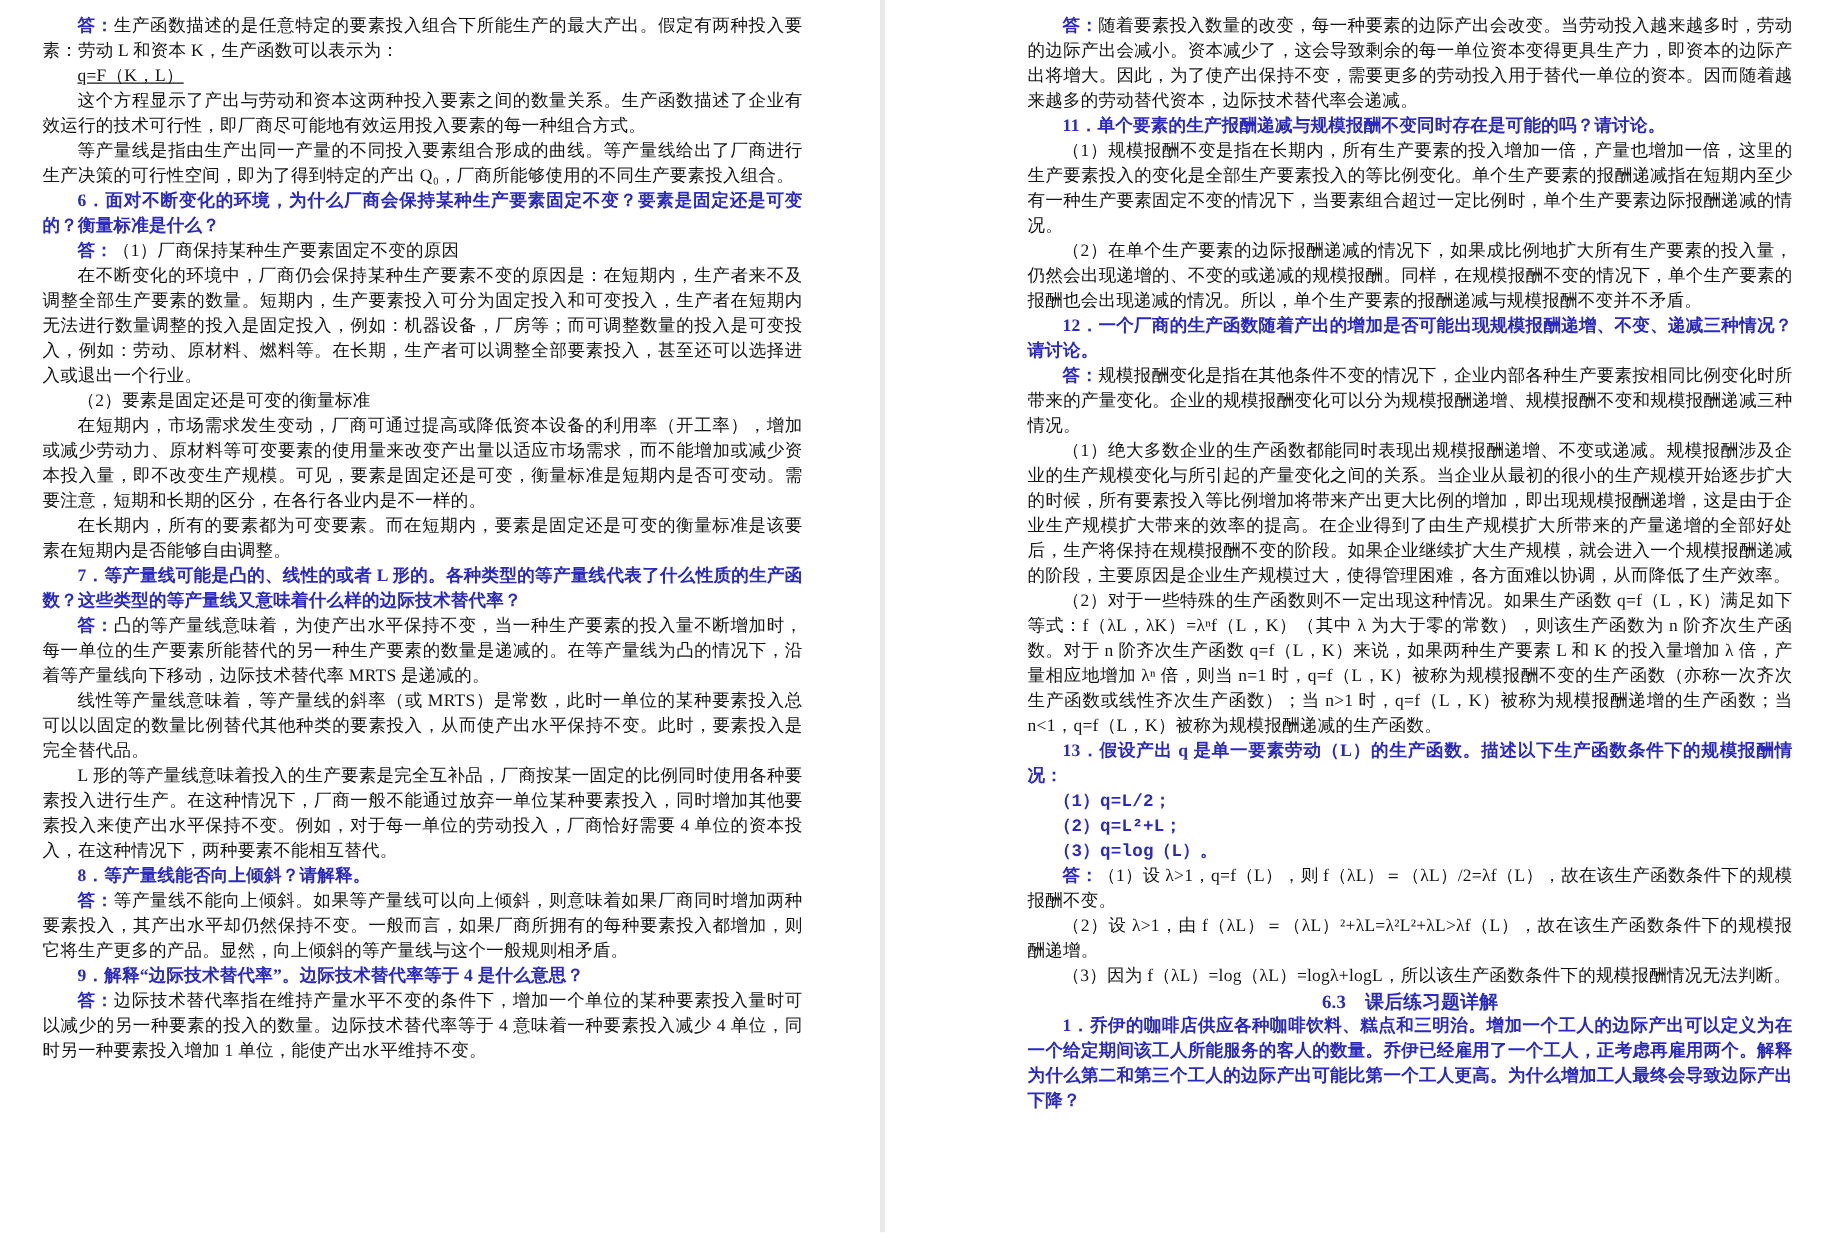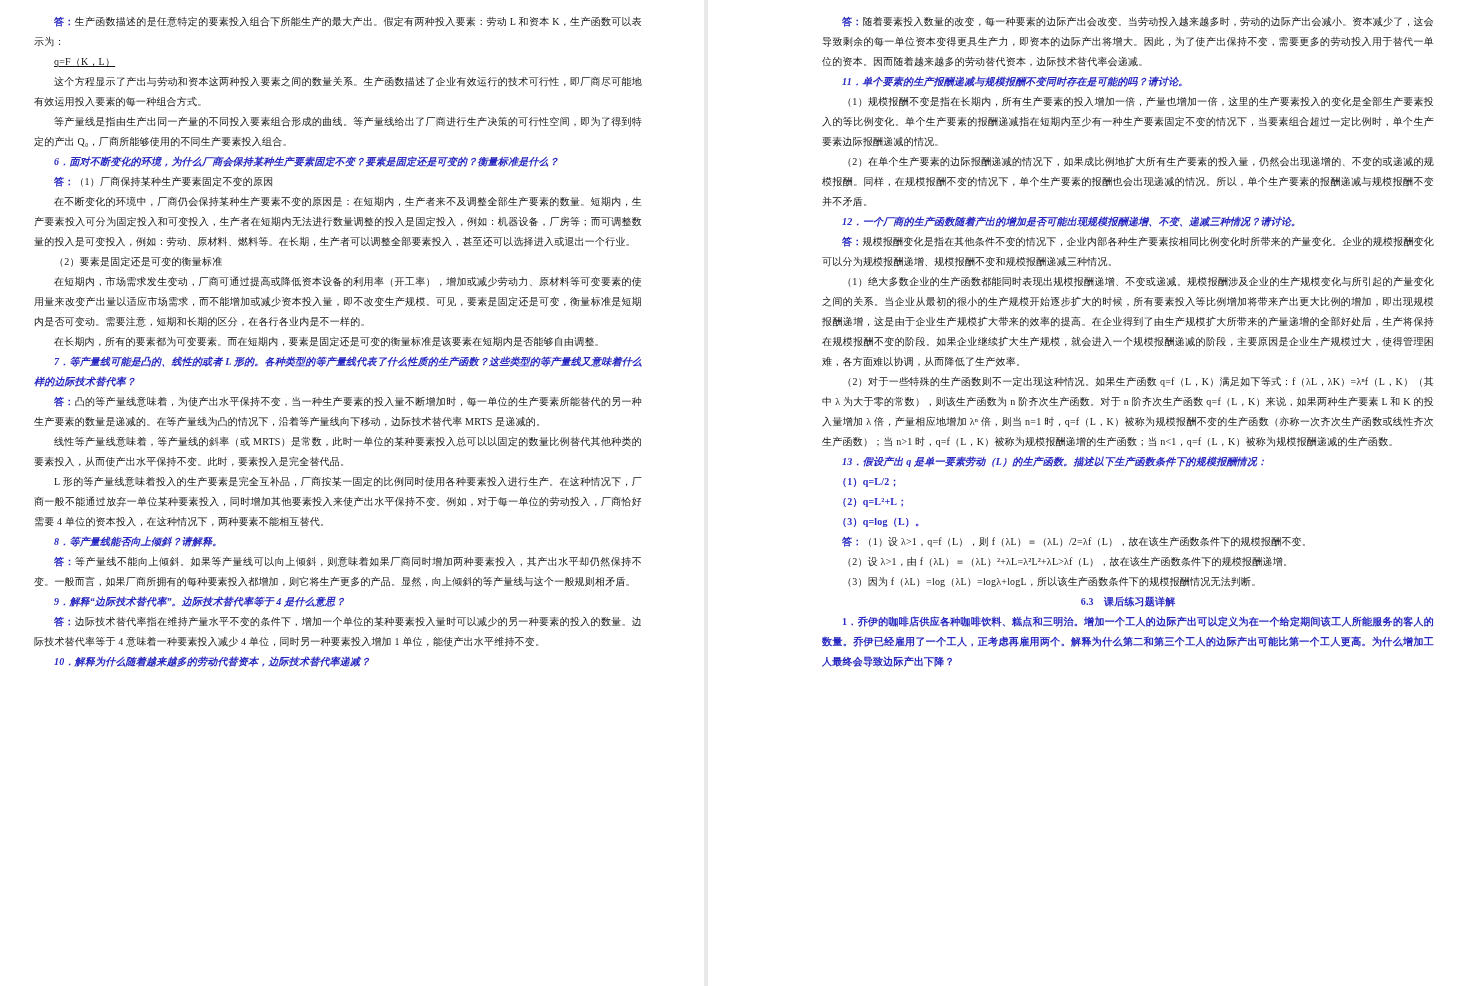"答：生产函数描述的是任意特定的要素投入组合下所能生产的最大产出。假定有两种投入要" p.blk { font-size: 10px -> 14px }
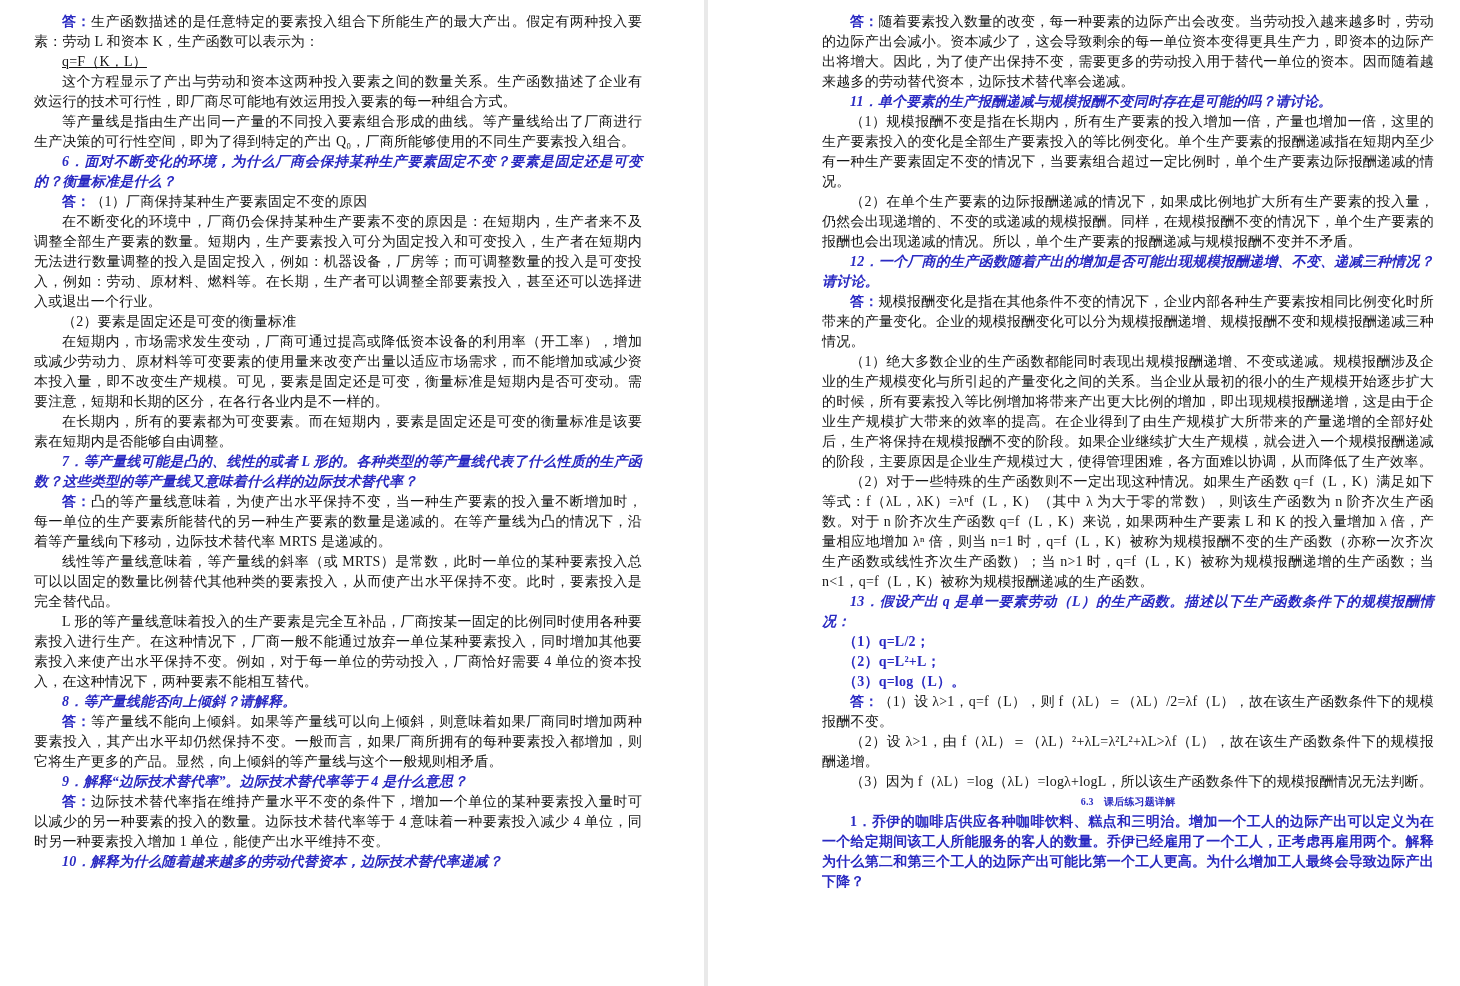"11．单个要素的生产报酬递减与规模报酬不变同时存在是可能的吗？请讨论。" .gap { font-style: italic -> none }
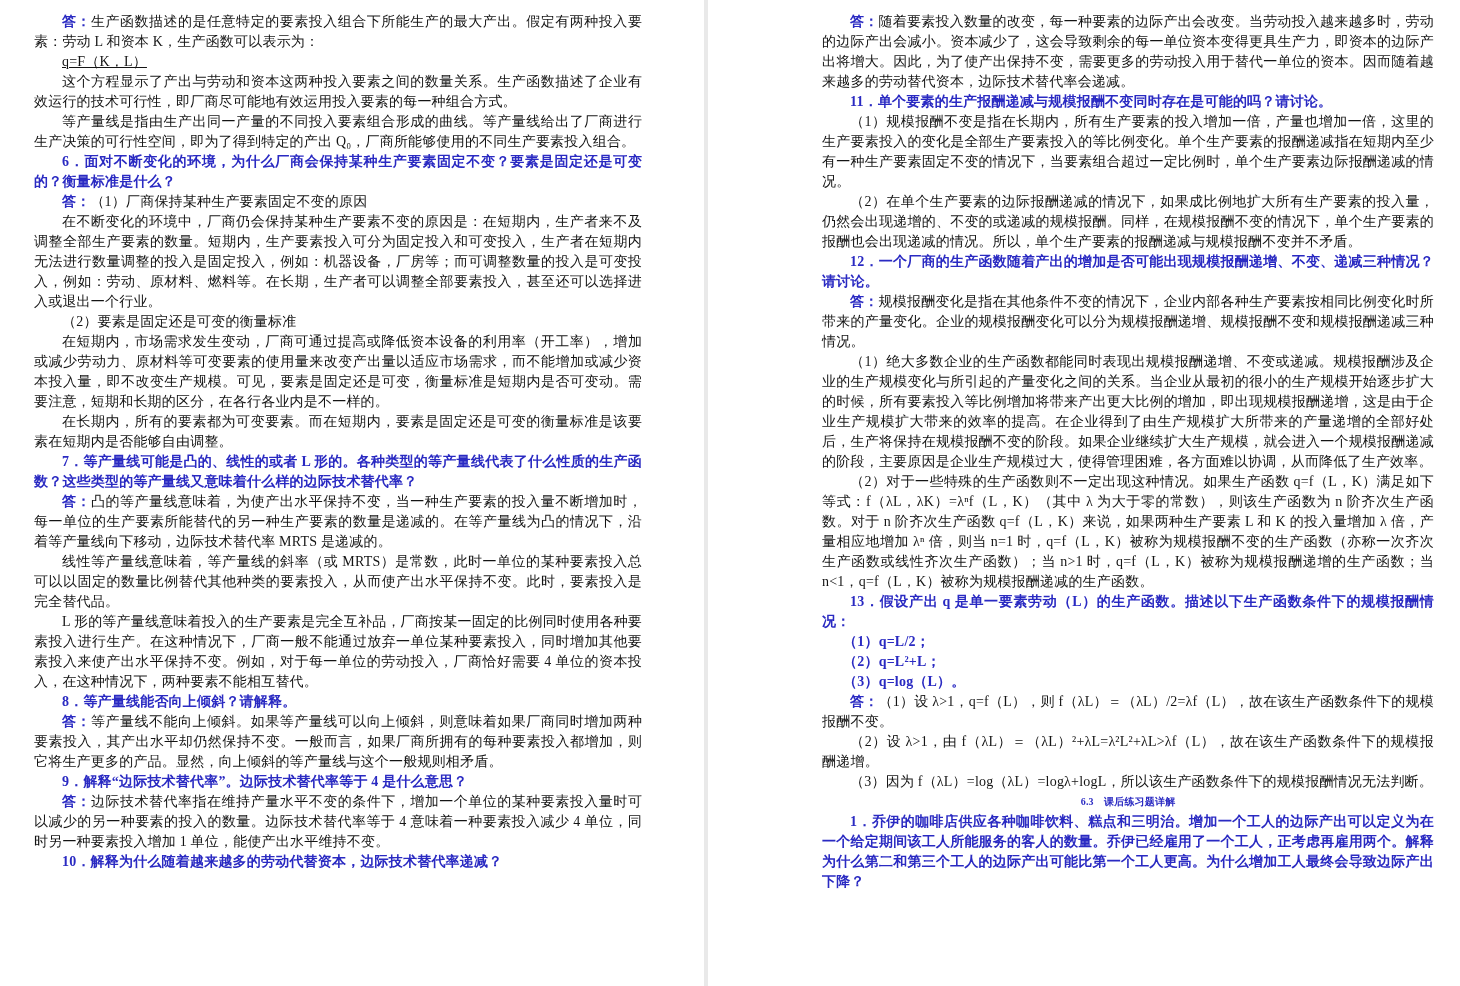"（1）q=L/2；" p.qitem { font-family: none -> Liberation Mono, monospace }
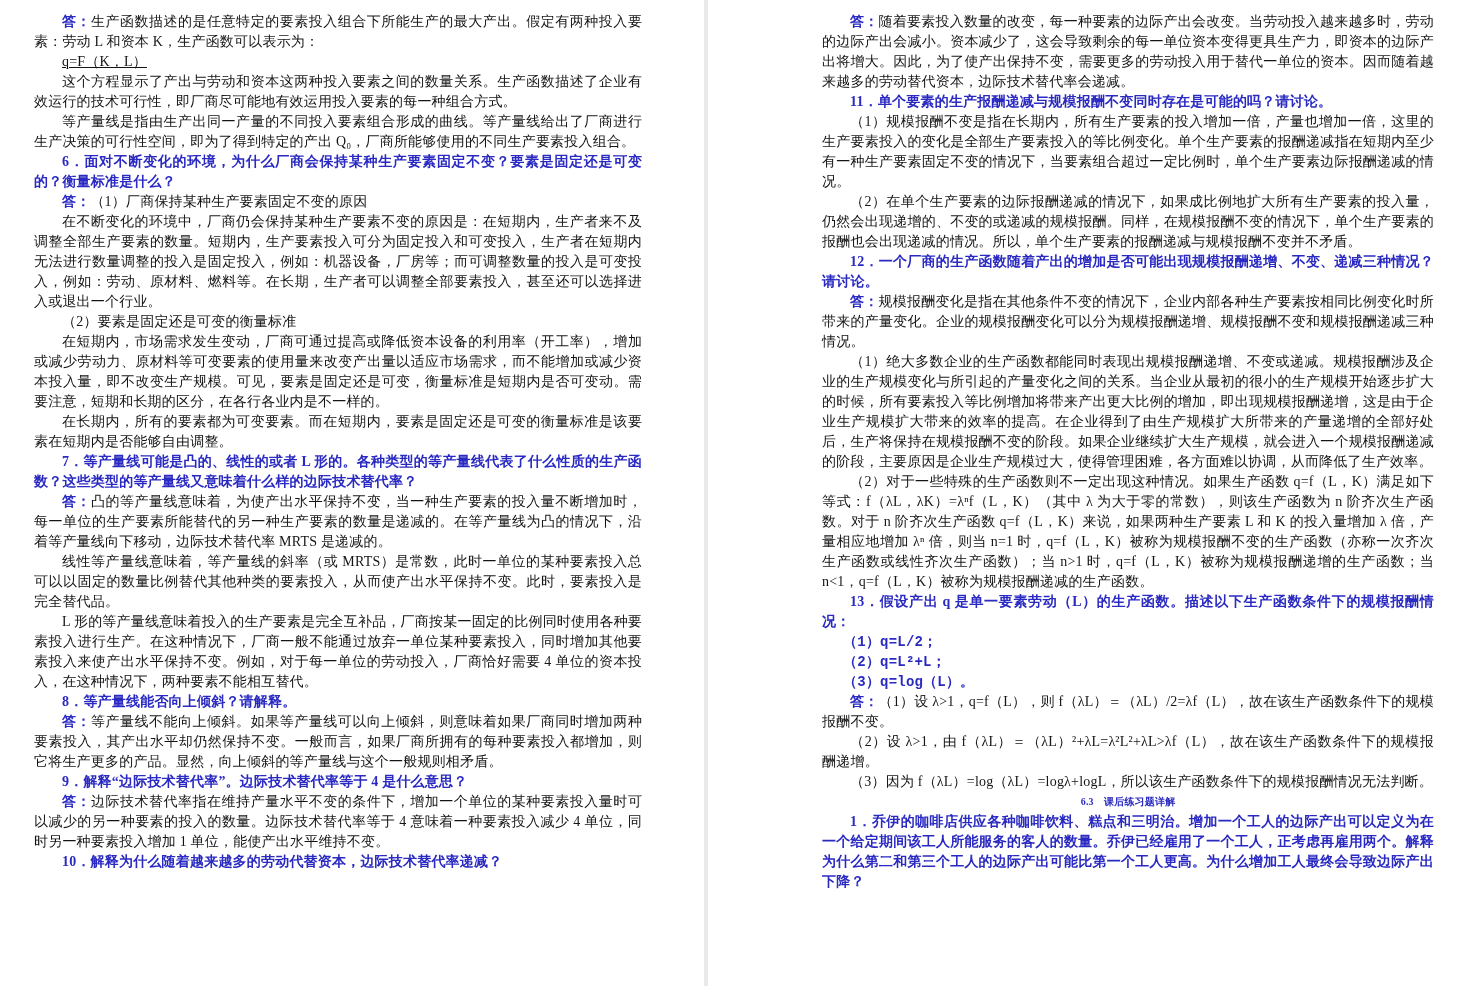"6.3 课后练习题详解" p.heading { font-size: 10px -> 15px }
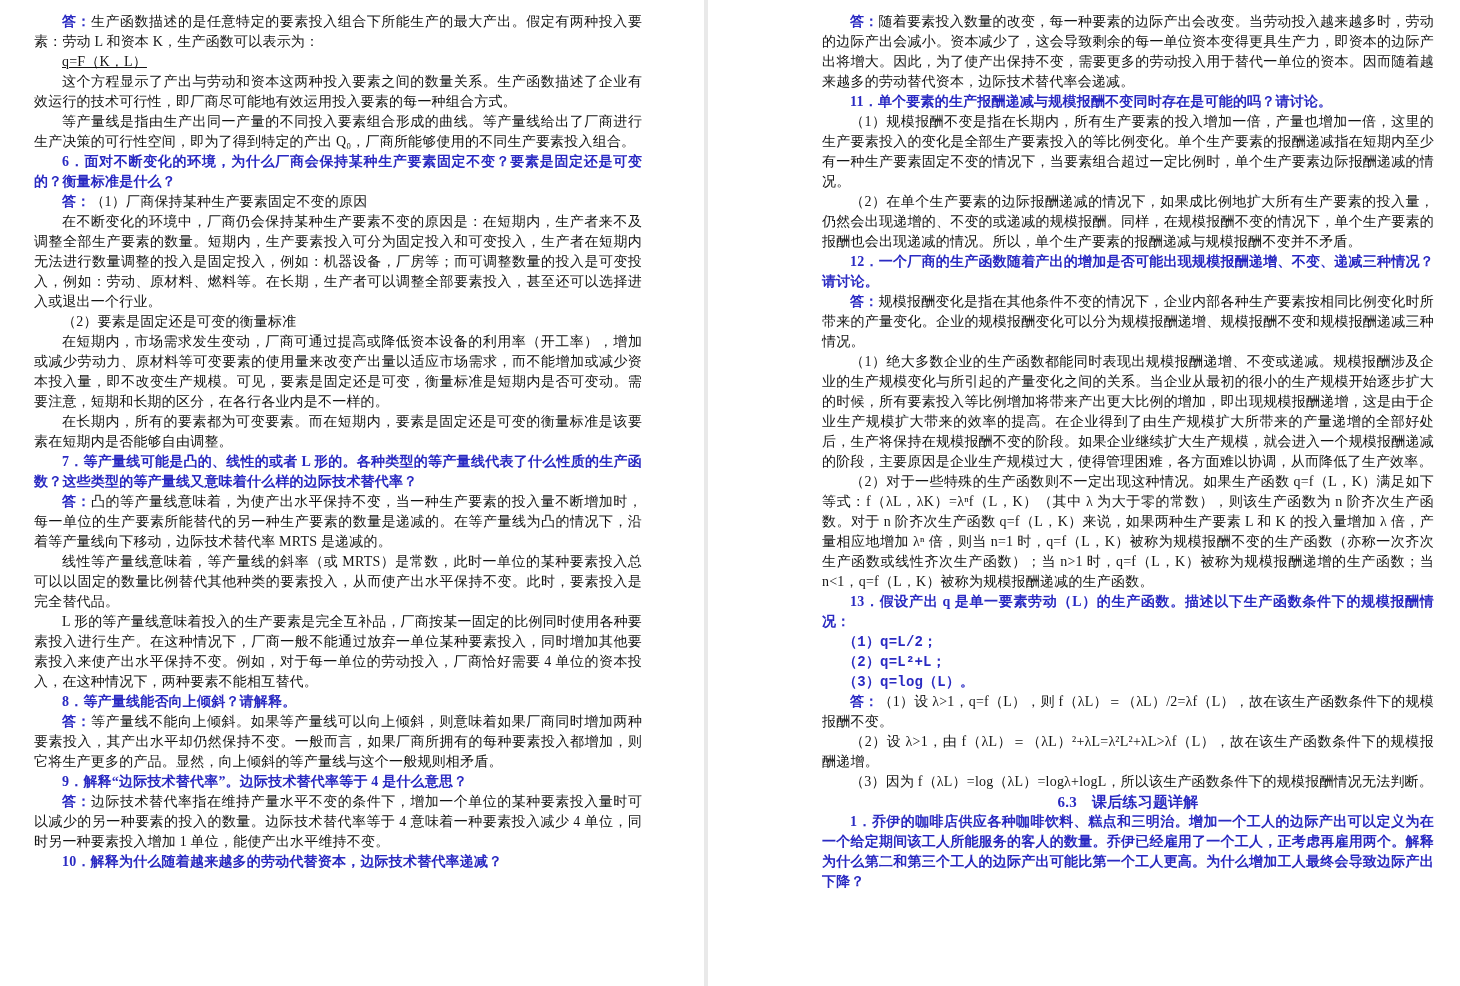"10．解释为什么随着越来越多的劳动代替资本，边际技术替代率递减？" p.blk { html: <p>10．解释为什么随着越来越多的劳动代替资本，边际技术替代率递减？</p> -> none }
